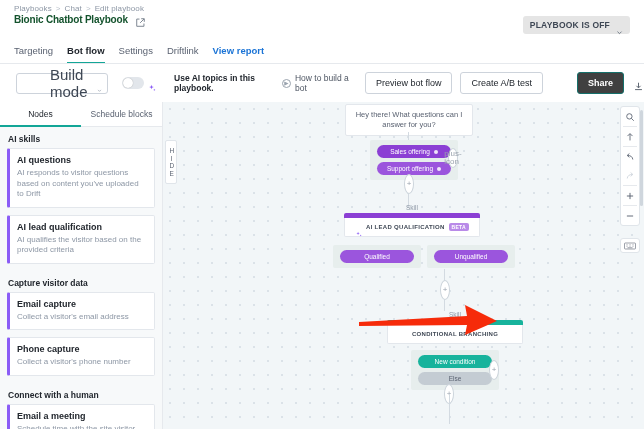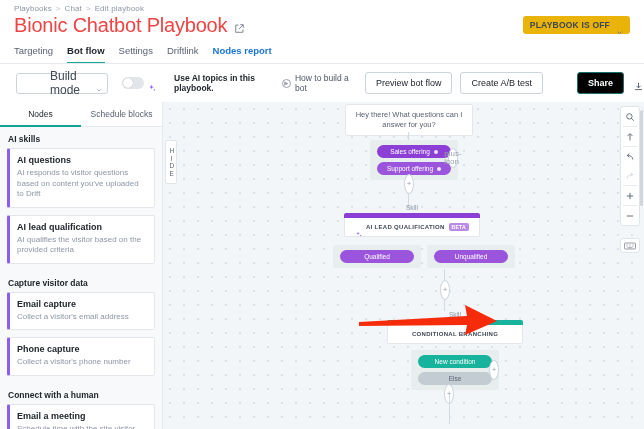"Bionic Chatbot Playbook" .page-title { color: #ef4444 -> #14532d; font-size: 20px -> 10px; font-weight: normal -> bold }
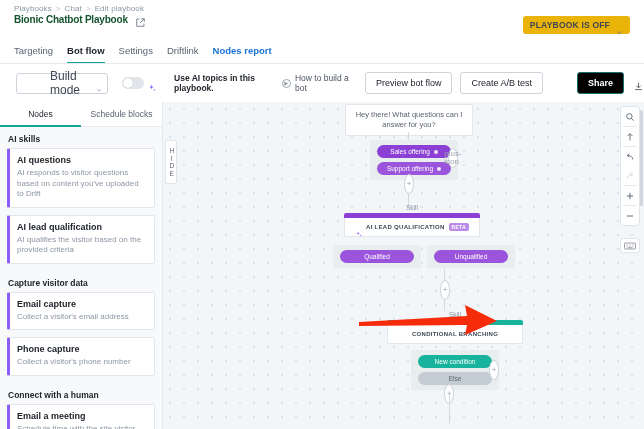"PLAYBOOK IS OFF" .status-pill { background: #eab308 -> #e5e5e5 }
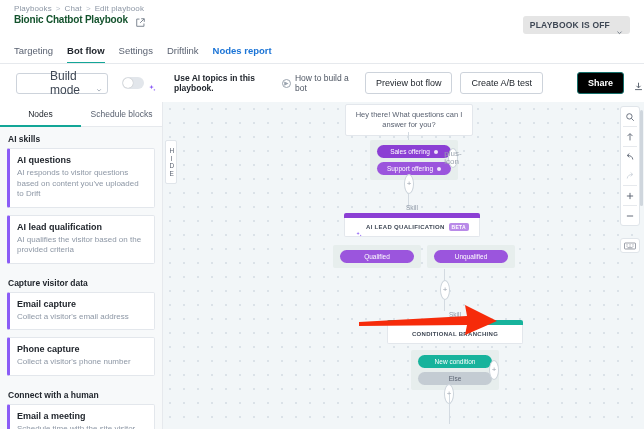"Nodes report" div.tab { text: Nodes -> View }
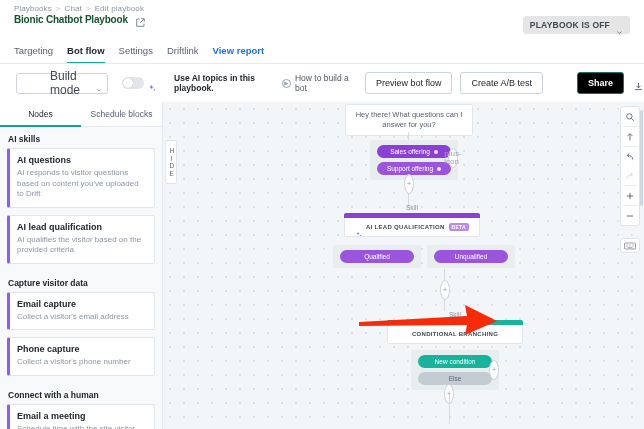"Build mode" .select .lbl { font-size: 12px -> 15px }
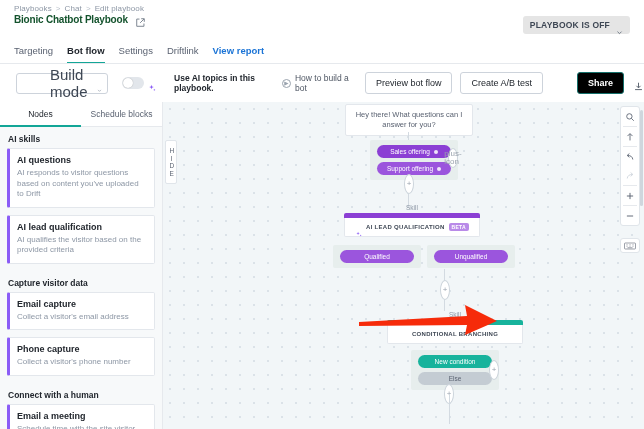"Share" .btn.primary { background: #000000 -> #404040 }
